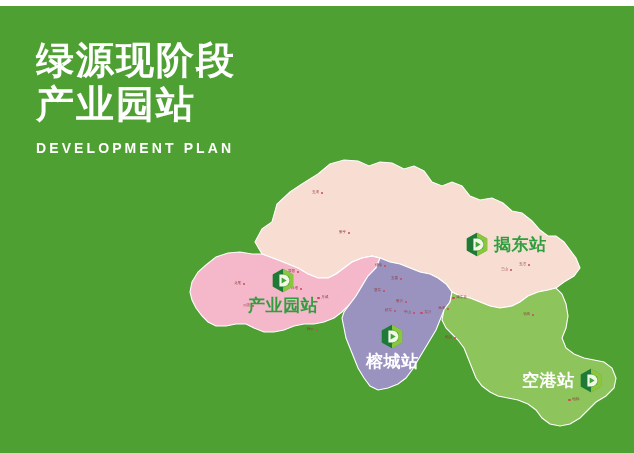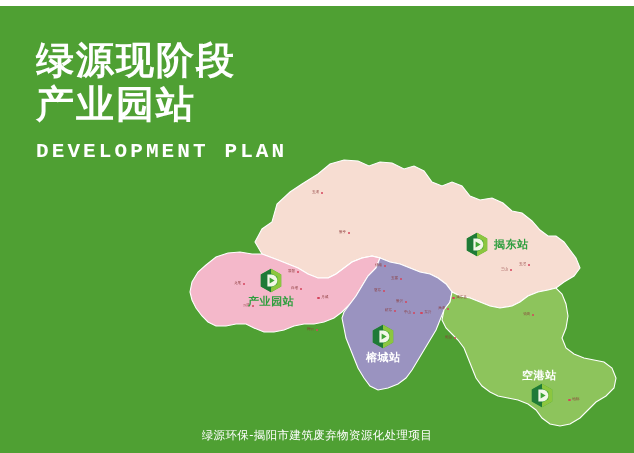"DEVELOPMENT PLAN" #subtitle-en { font-family: Liberation Mono, monospace -> Liberation Sans, sans-serif; font-size: 21px -> 14px }
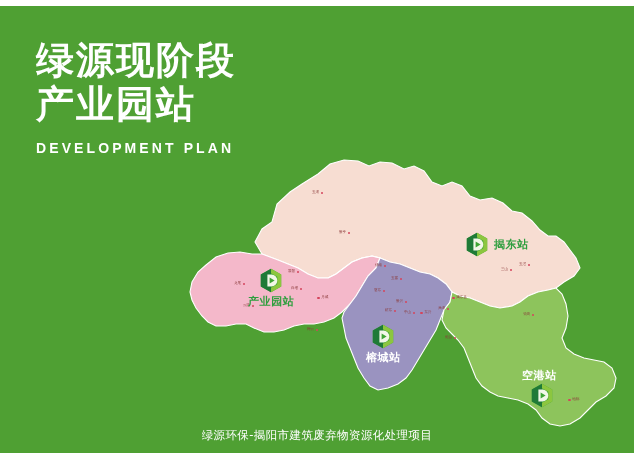"揭东站" .station .st-label { font-size: 11px -> 17px }
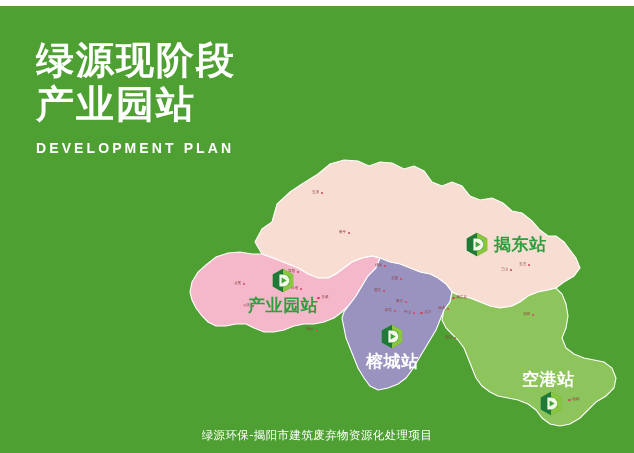"空港站" #station-konggang { flex-direction: column -> none }
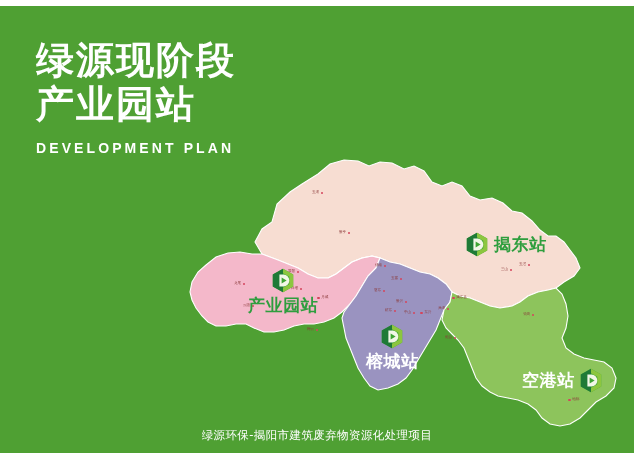"绿源环保-揭阳市建筑废弃物资源化处理项目" div.cap-line { html: <div>绿源环保-揭阳市建筑废弃物资源化处理项目</div> -> none }
